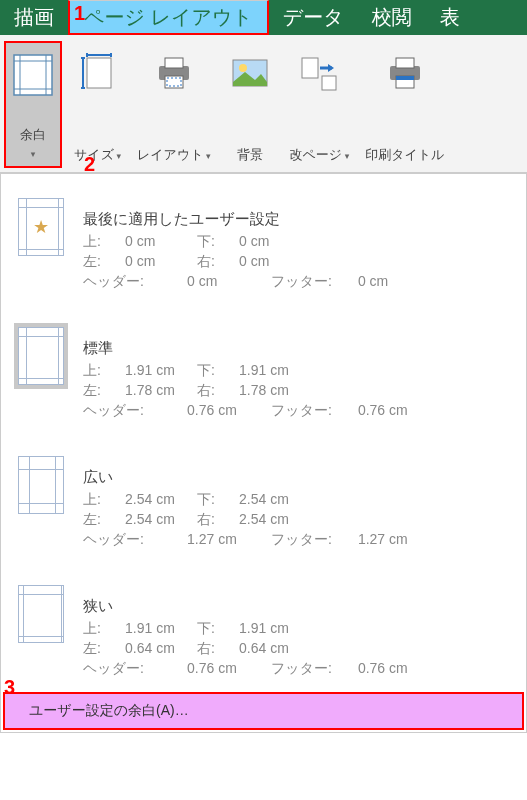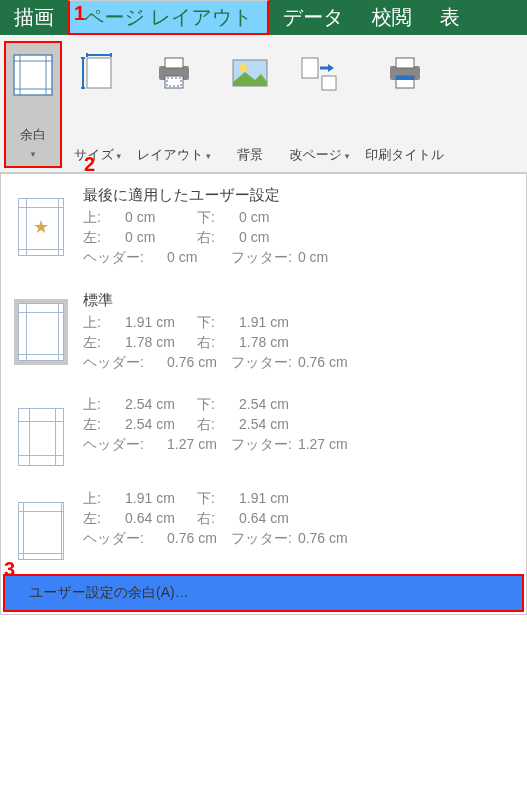"最後に適用したユーザー設定" .margin-info { margin-top: none -> 24px }
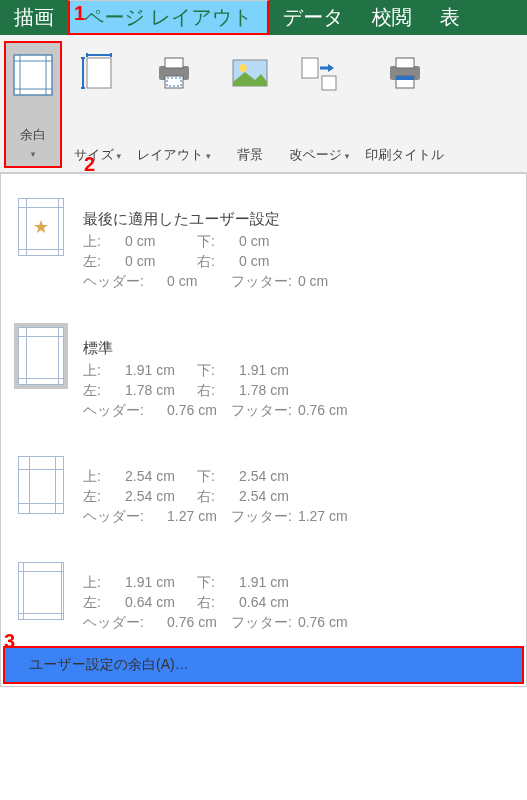"ヘッダー:" .margin-footer-row { gap: none -> 20px }
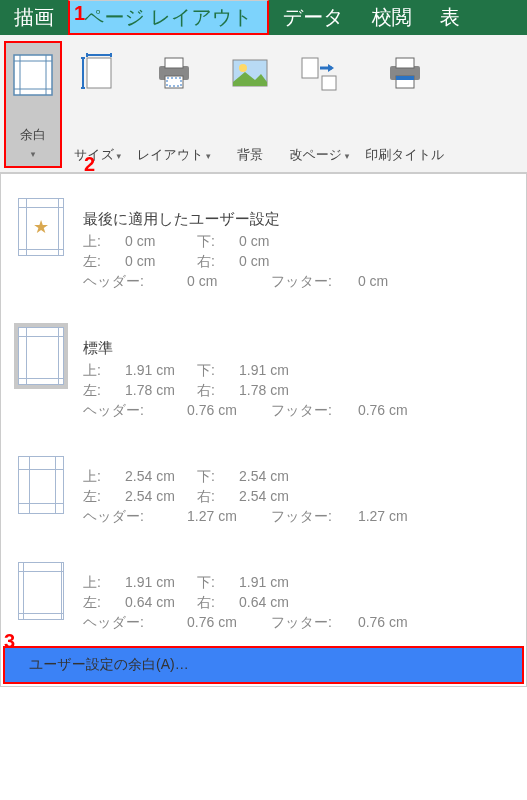"広い" div.margin-title { html: none -> <div>広い</div> }
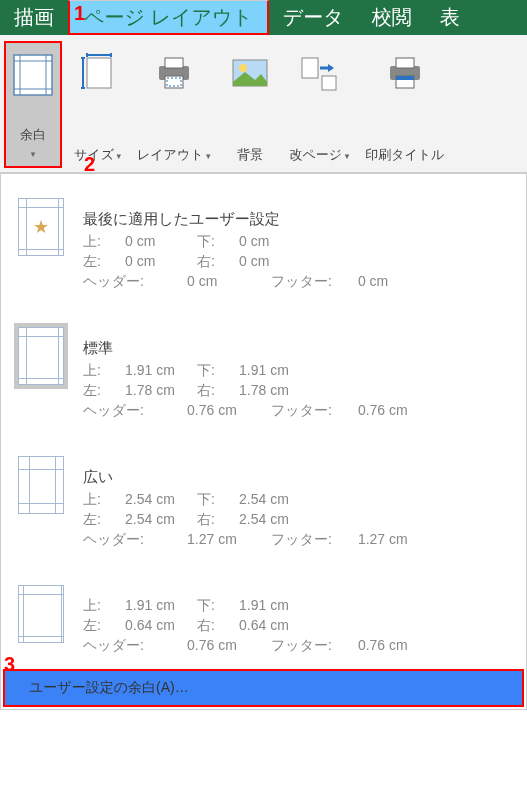"狭い" div.margin-title { html: none -> <div>狭い</div> }
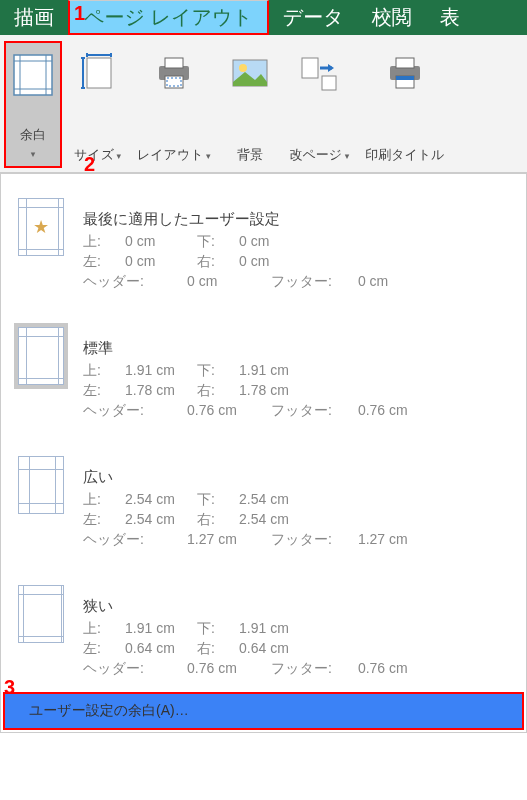"ユーザー設定の余白(A)…" .custom-row { background: #3b82f6 -> #f0abfc }
